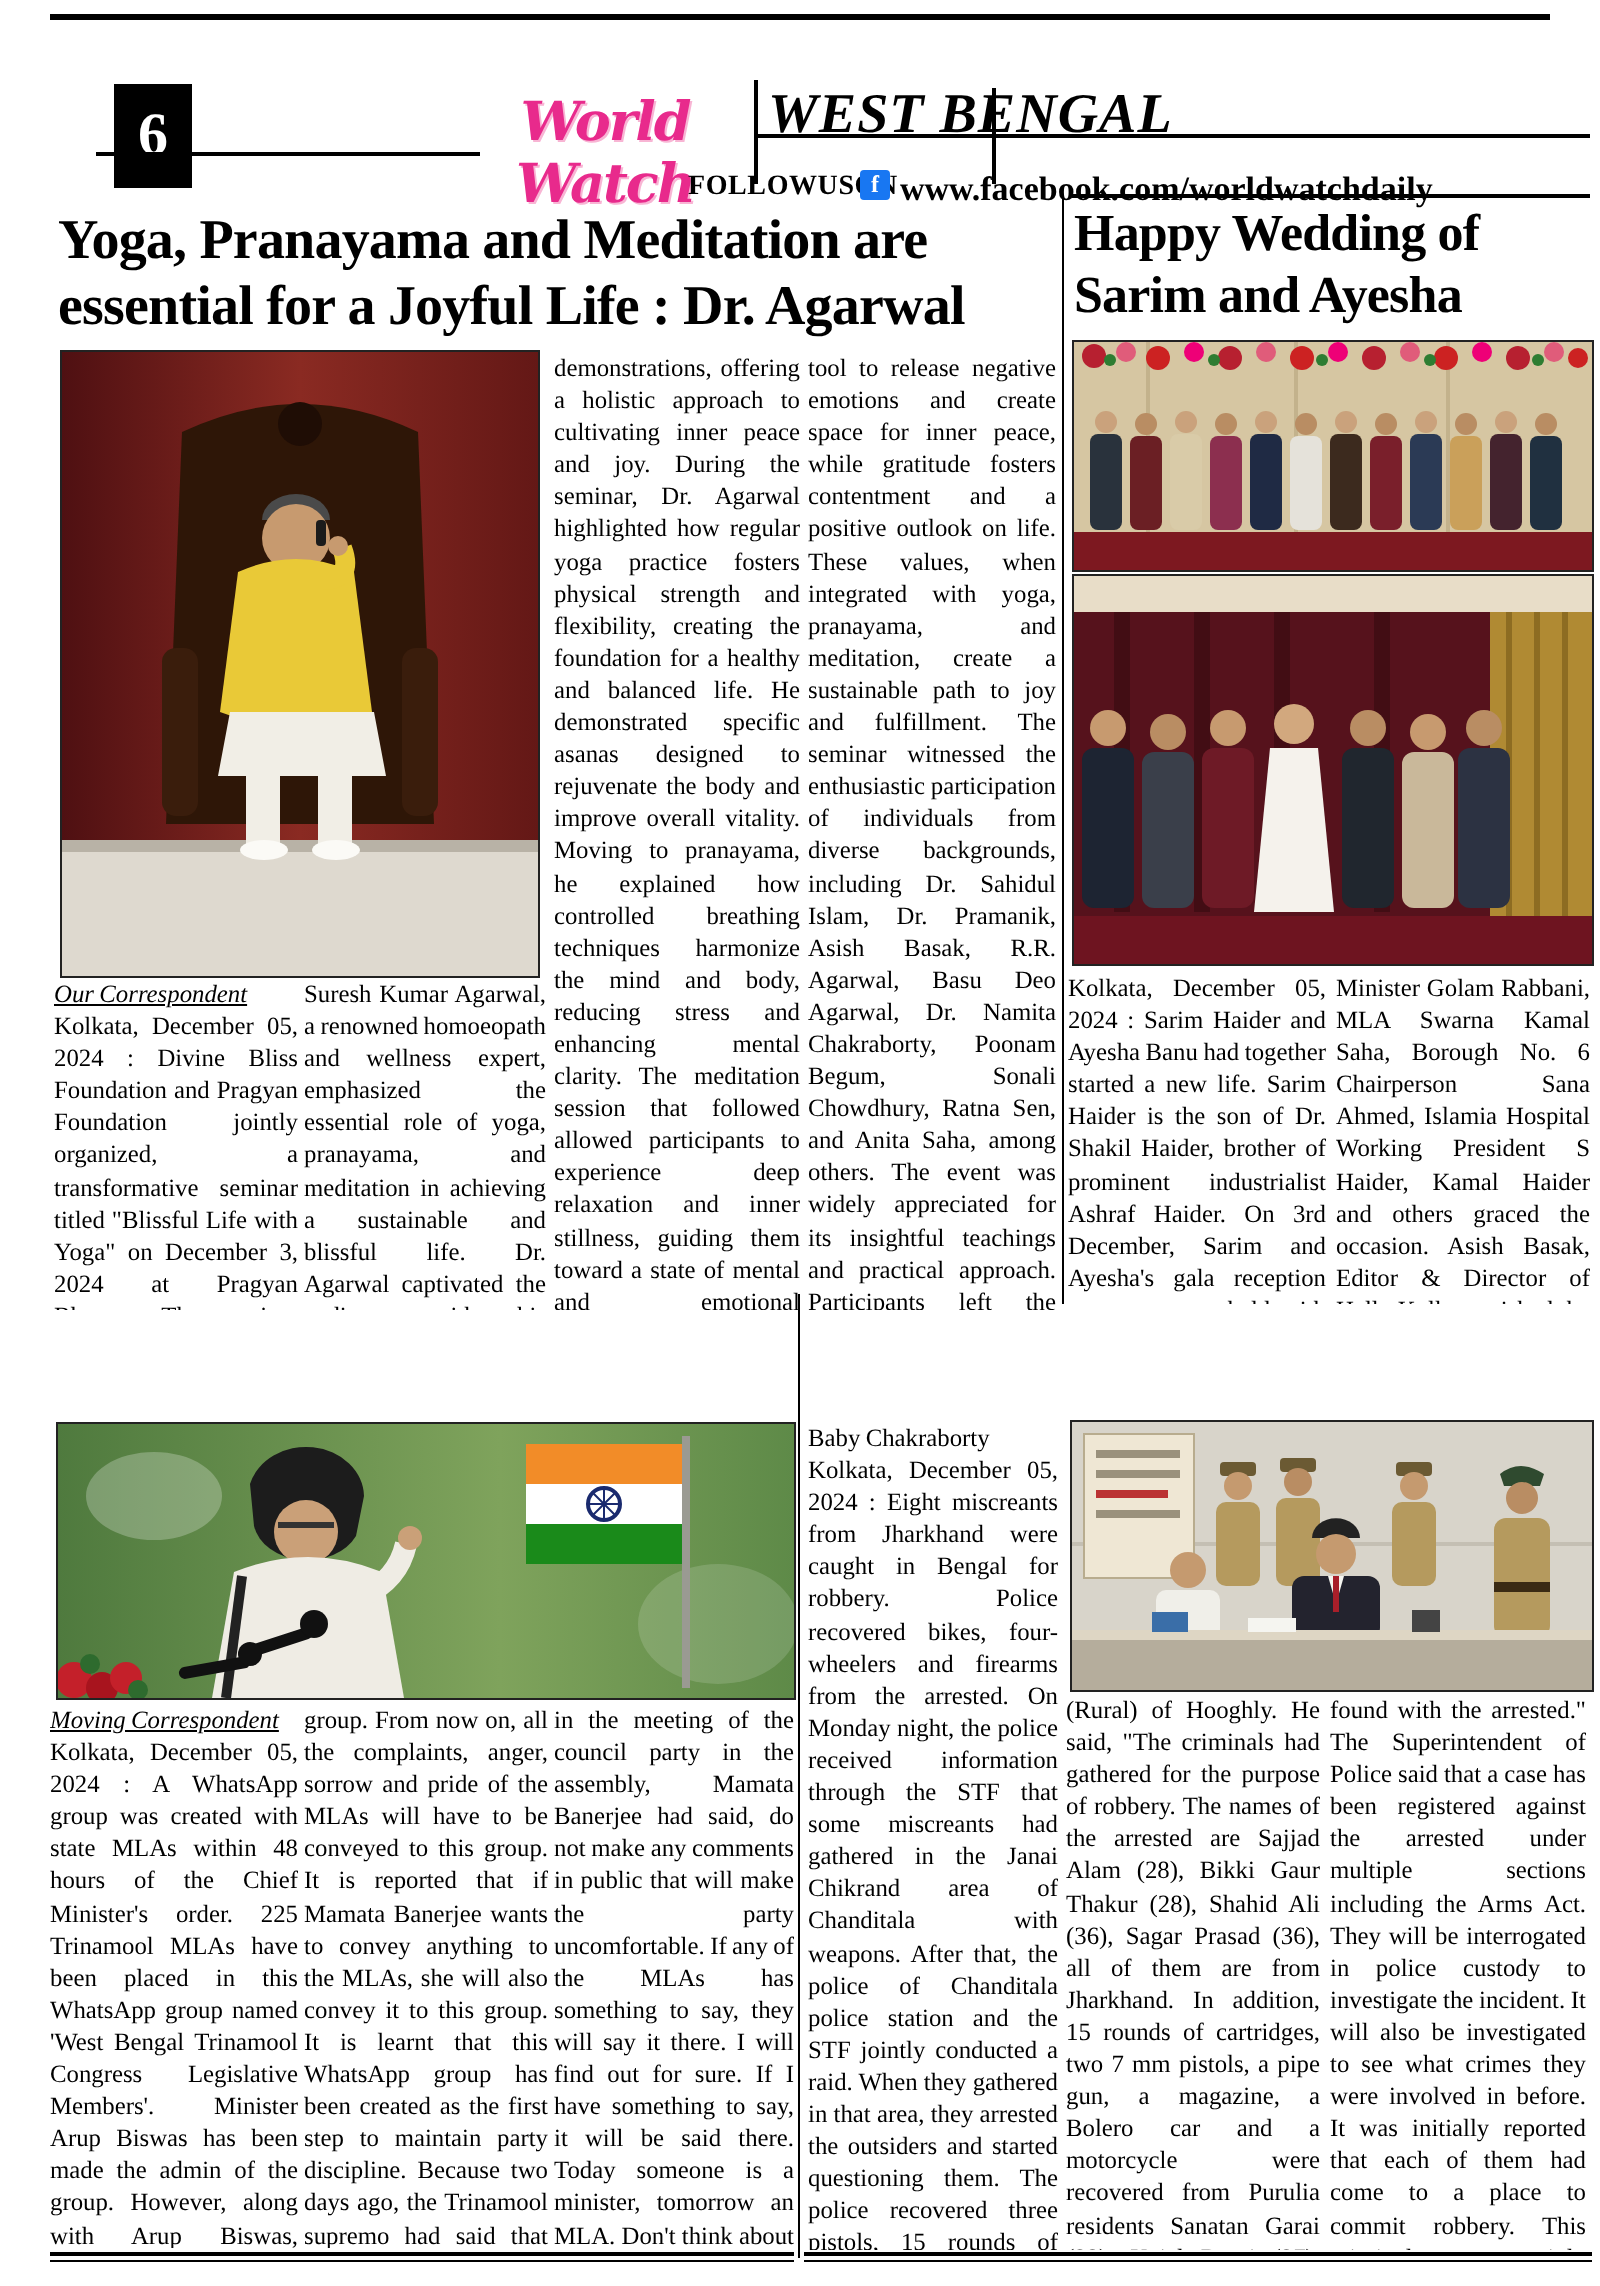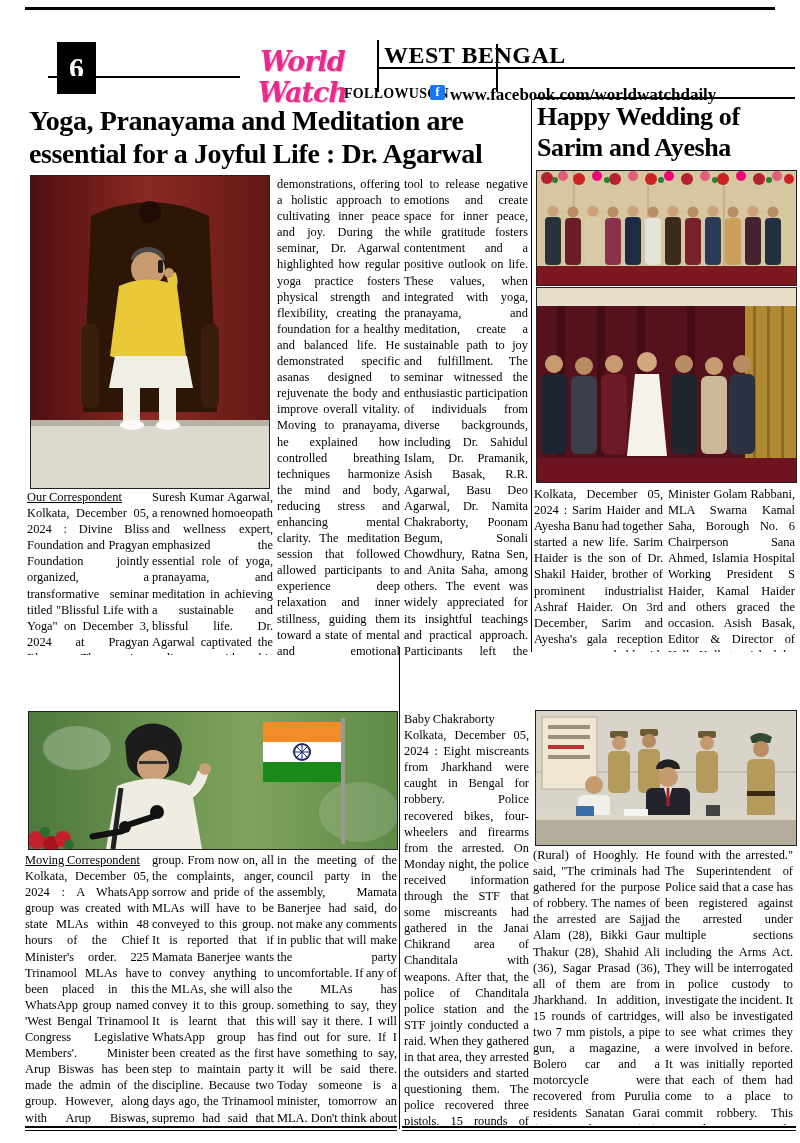"WEST BENGAL" .edition { font-size: 24px -> 28px; font-style: none -> italic }
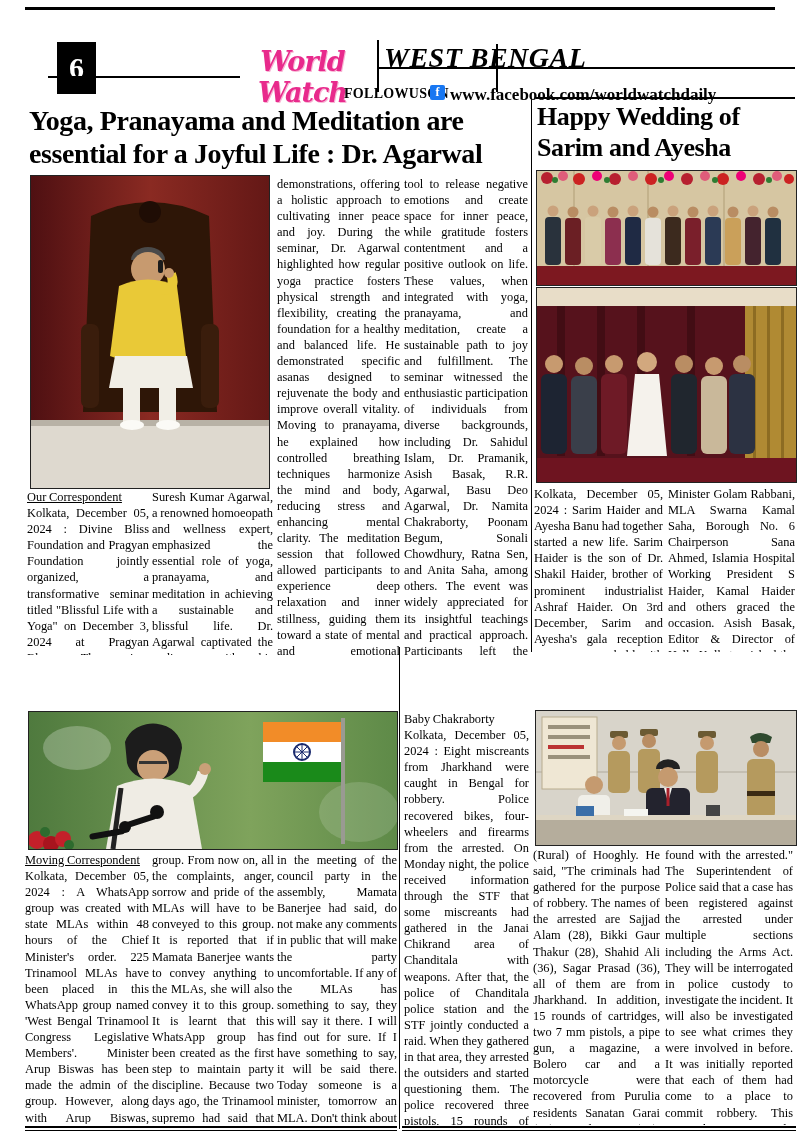"Our Correspondent" .byline { font-style: none -> italic }
